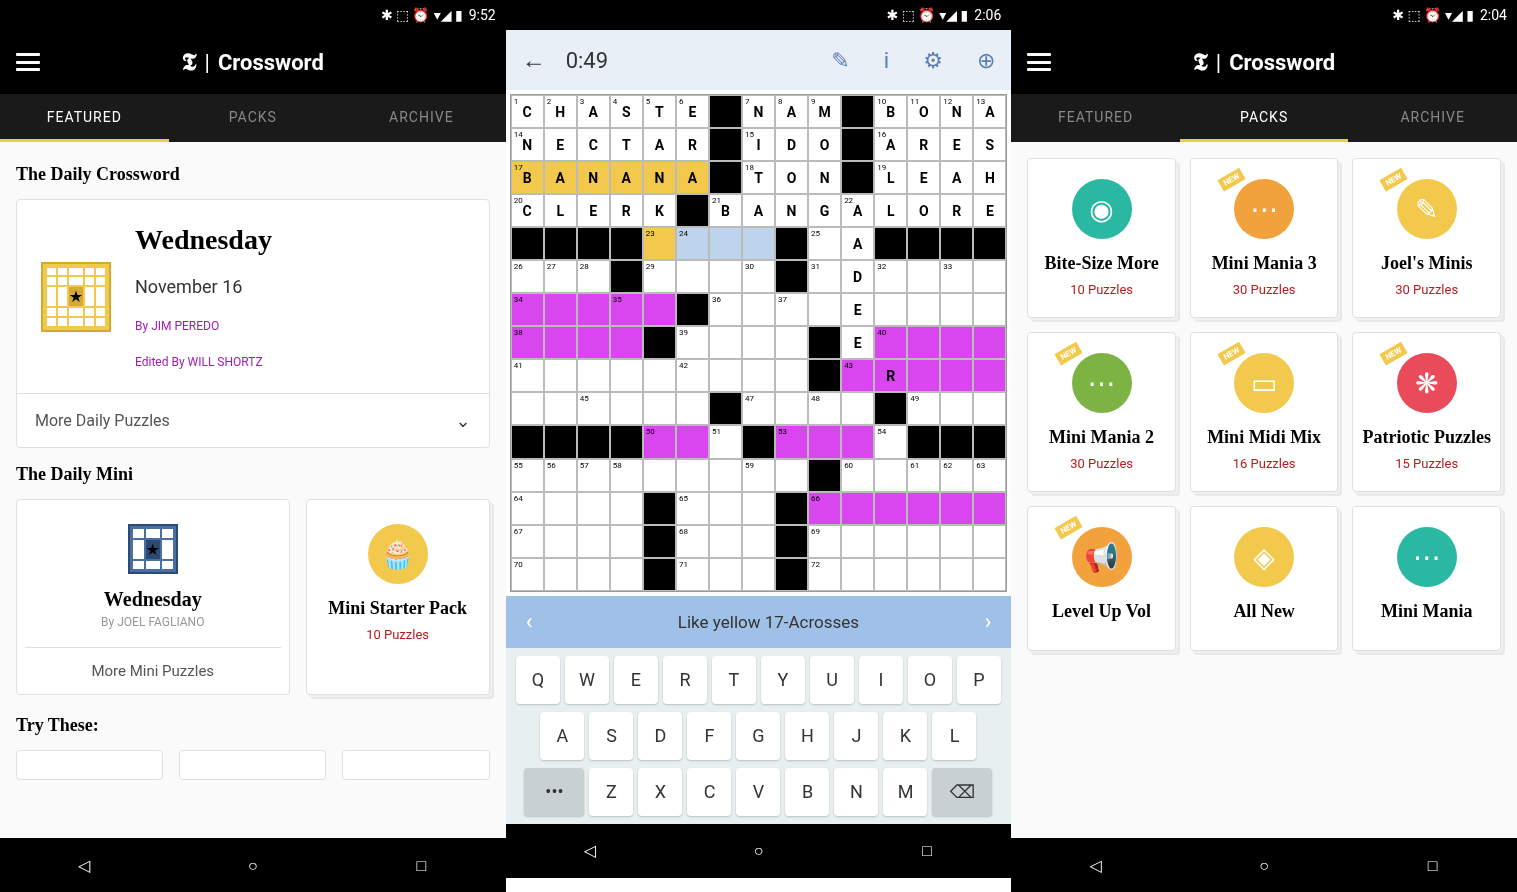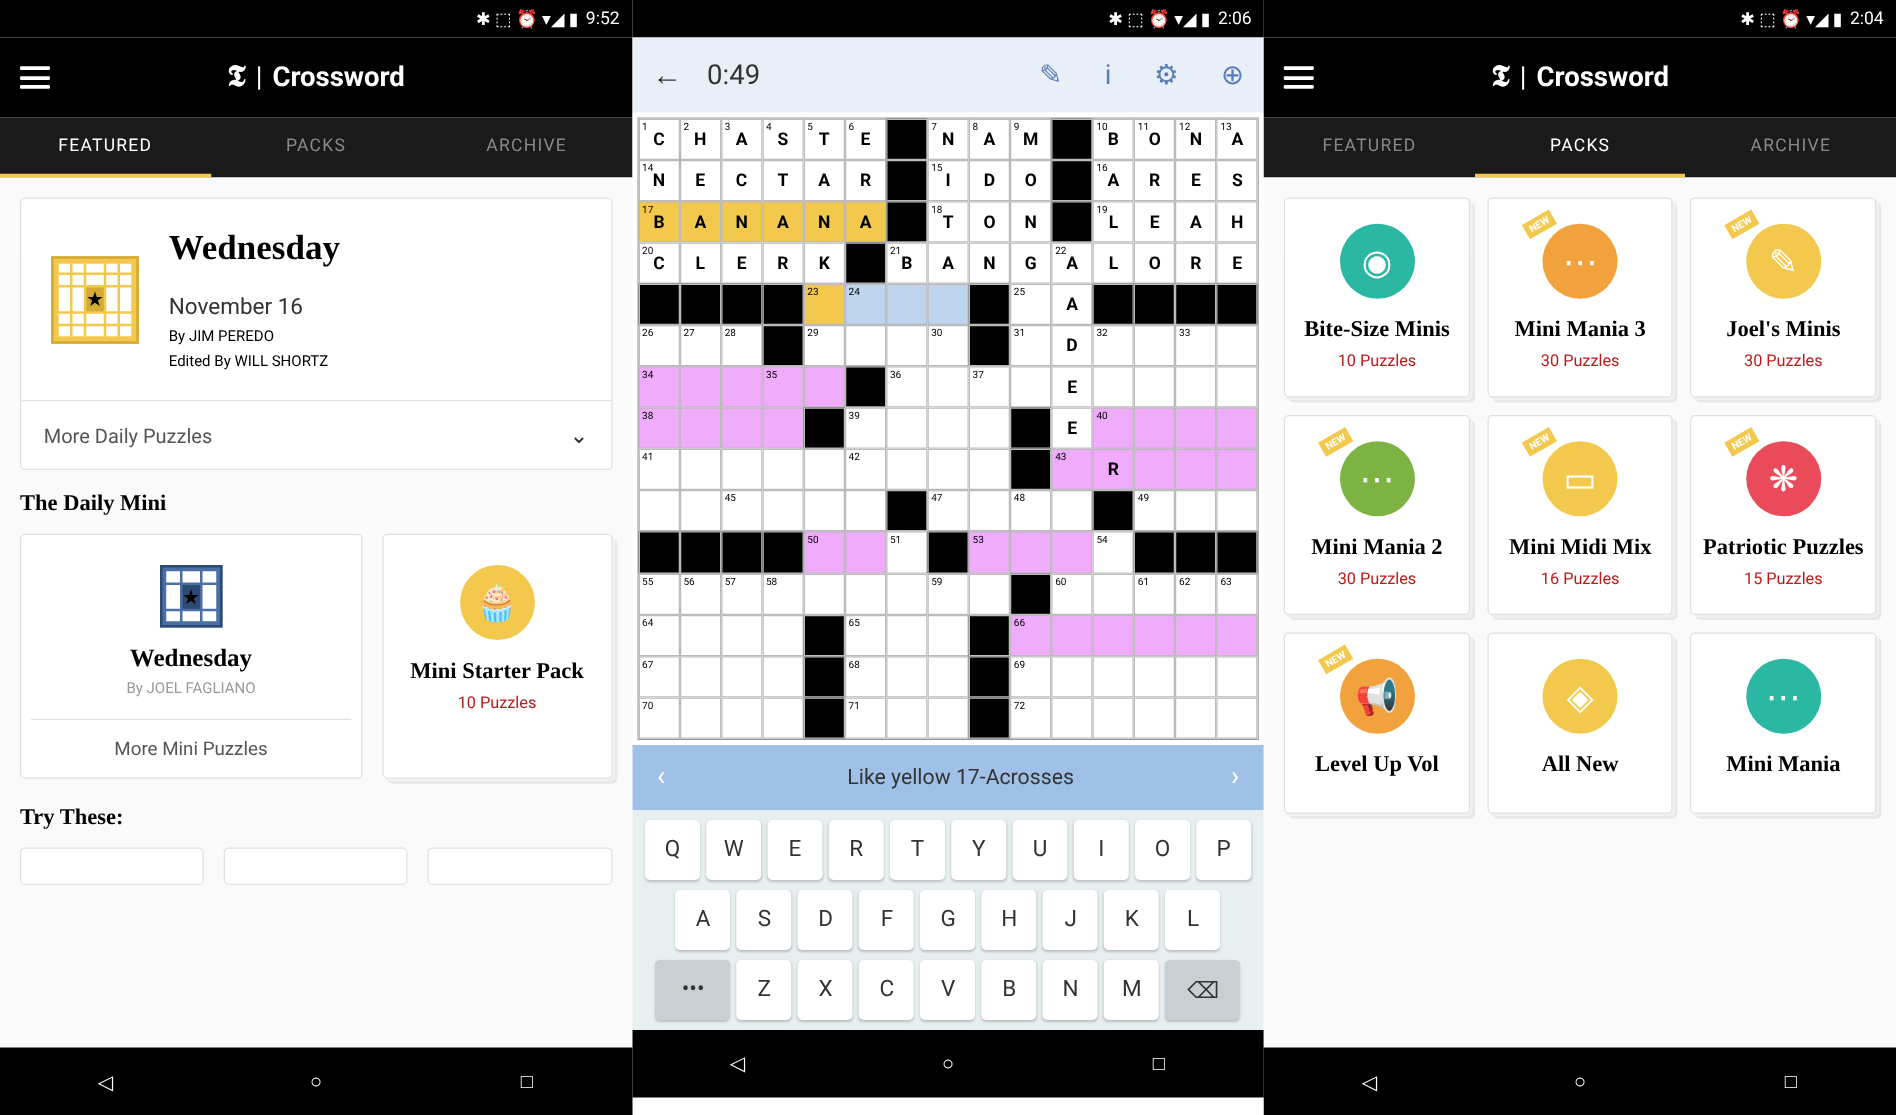"The Daily Crossword" div.section-title { html: none -> <div>The Daily Crossword</div> }
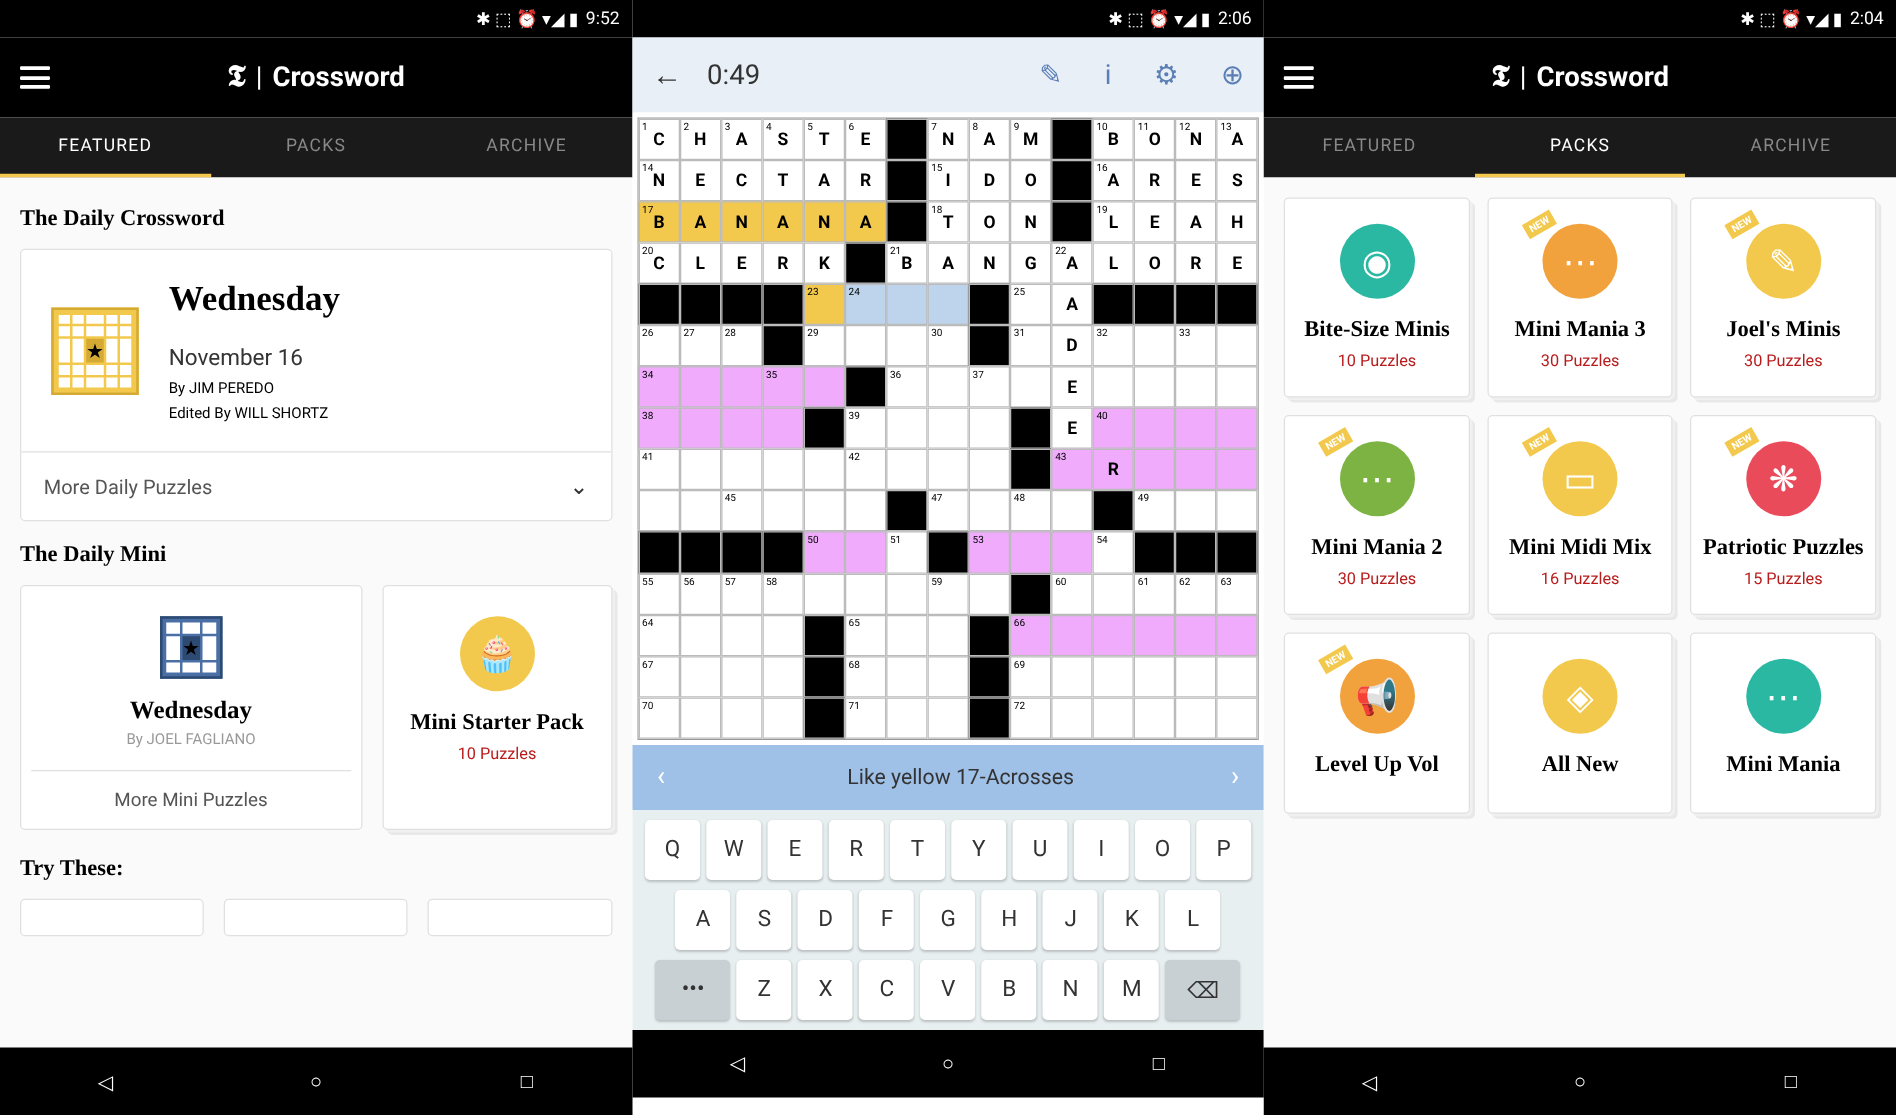"Bite-Size Minis" div.pack-title { text: Minis -> More }
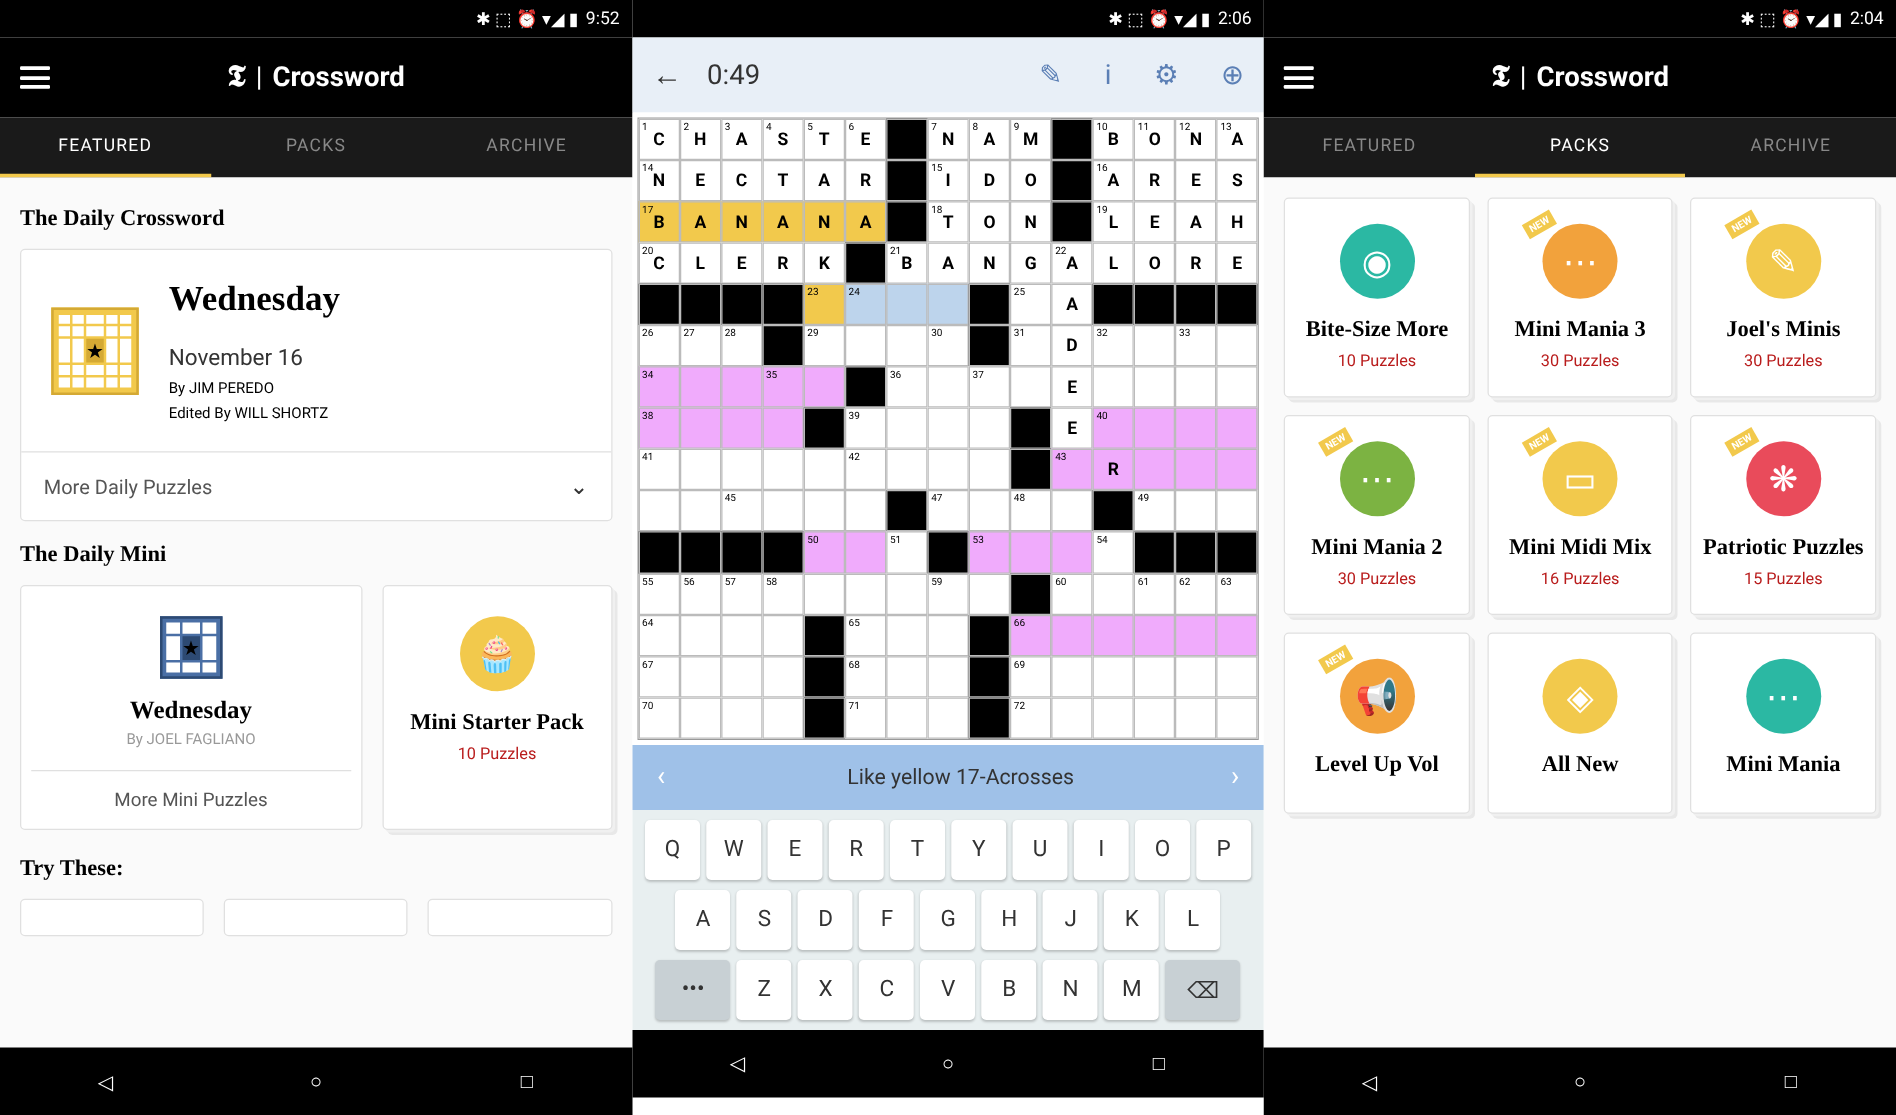"34" .cell.gray { background: #f0abfc -> #d946ef }
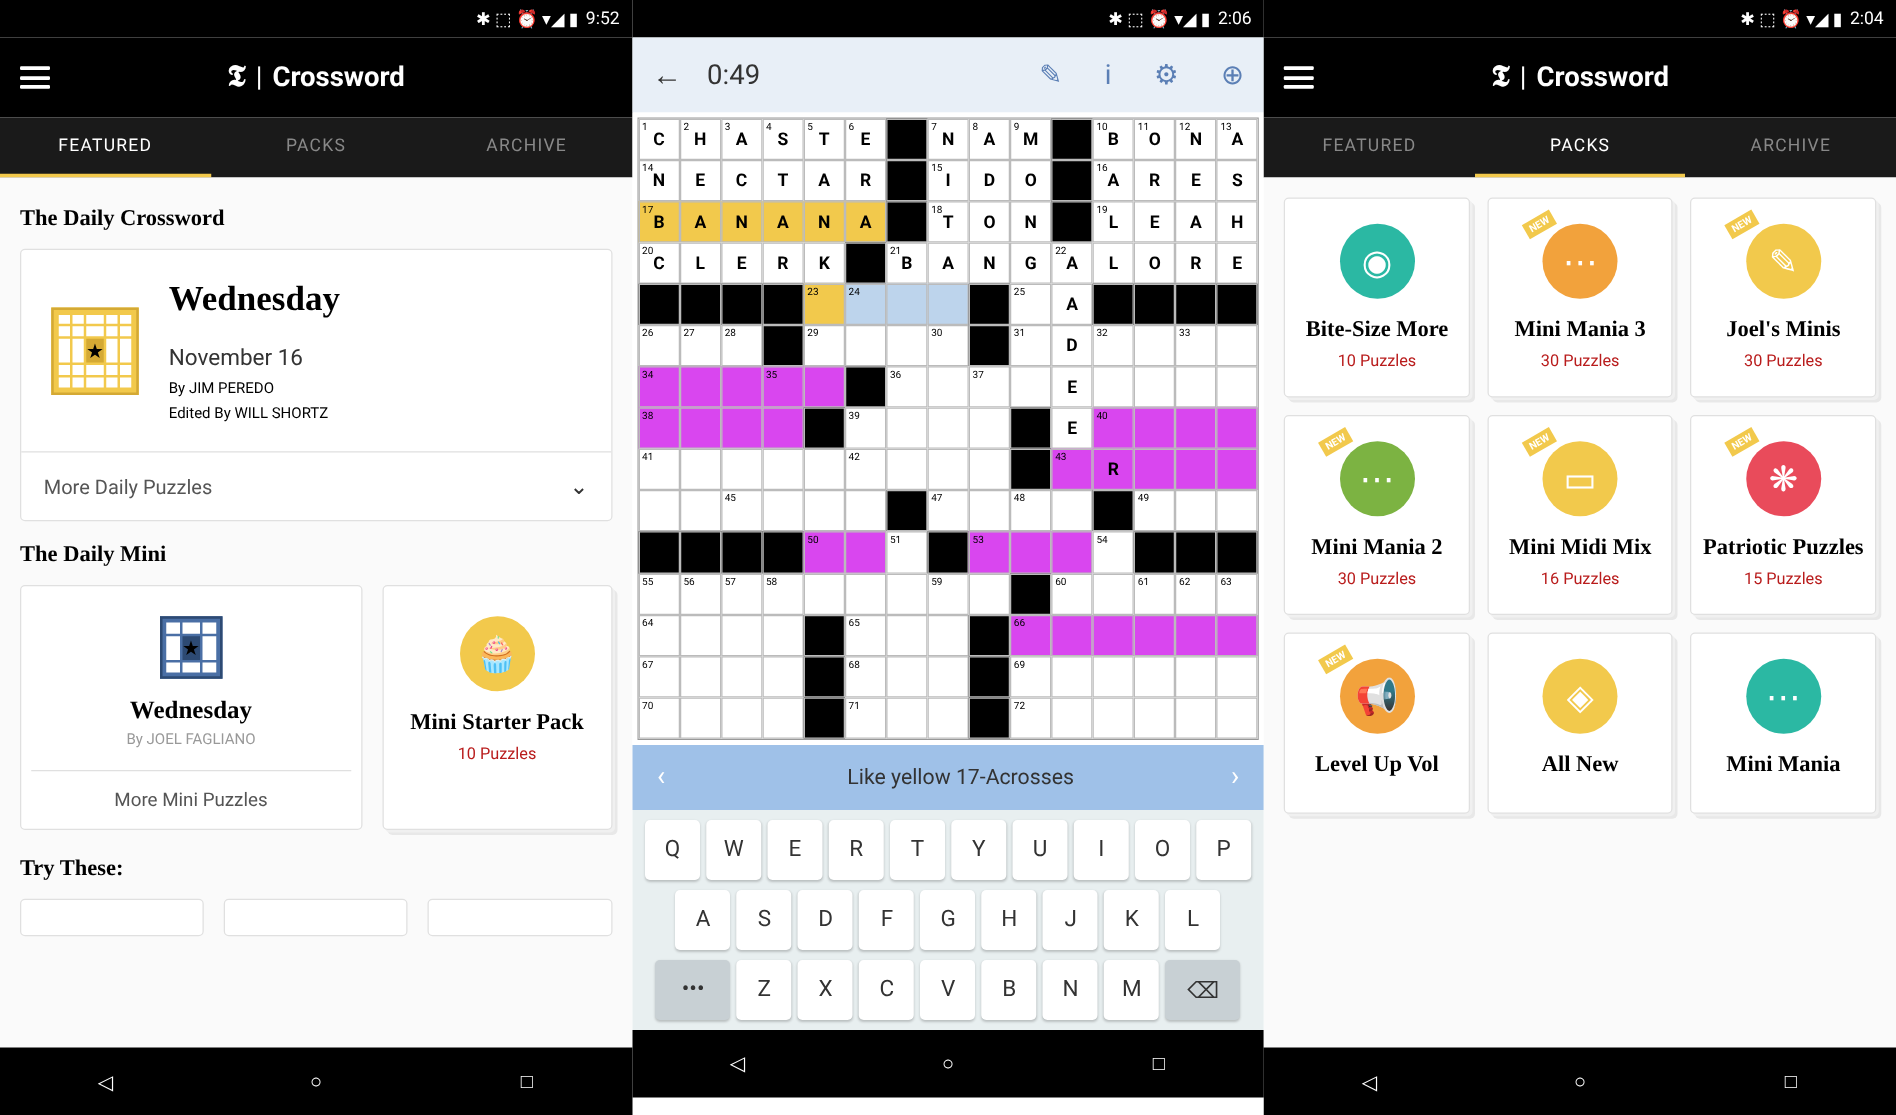"By JIM PEREDO" .daily-byline { color: #000000 -> #a21caf; margin-top: 6px -> 22px }
